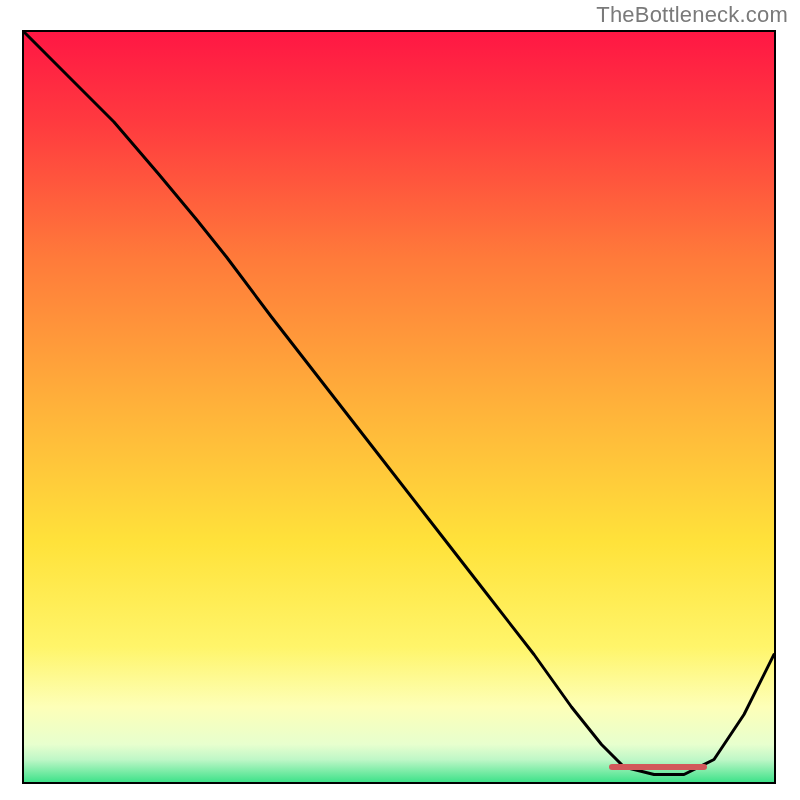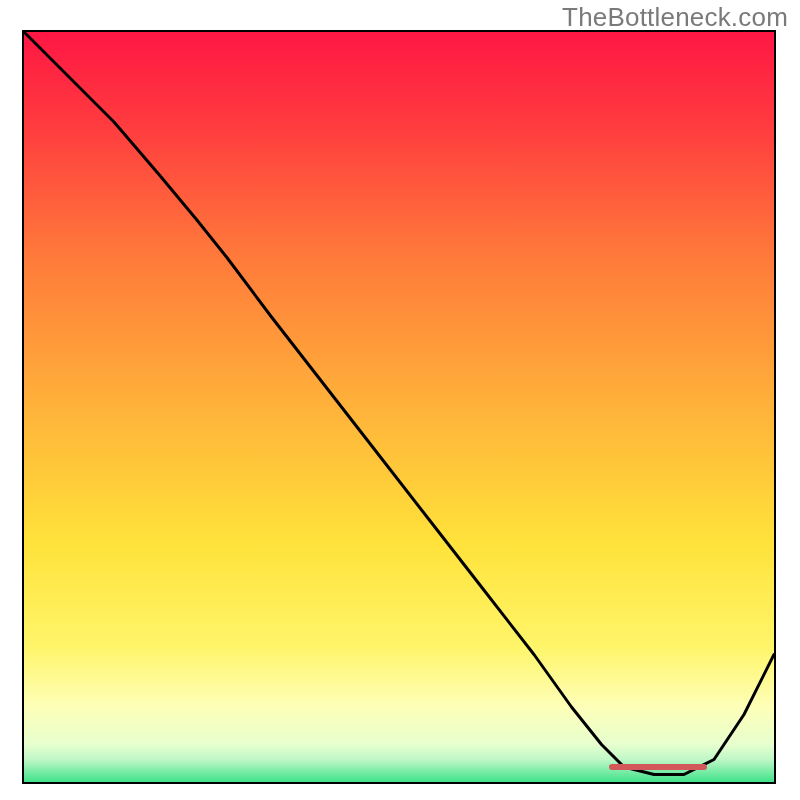"TheBottleneck.com" .attribution { font-size: 26px -> 22px }
